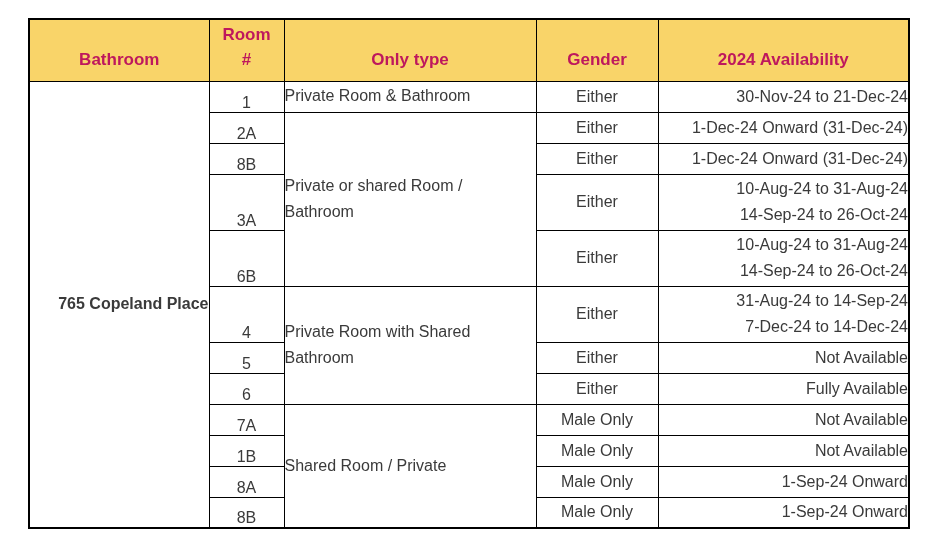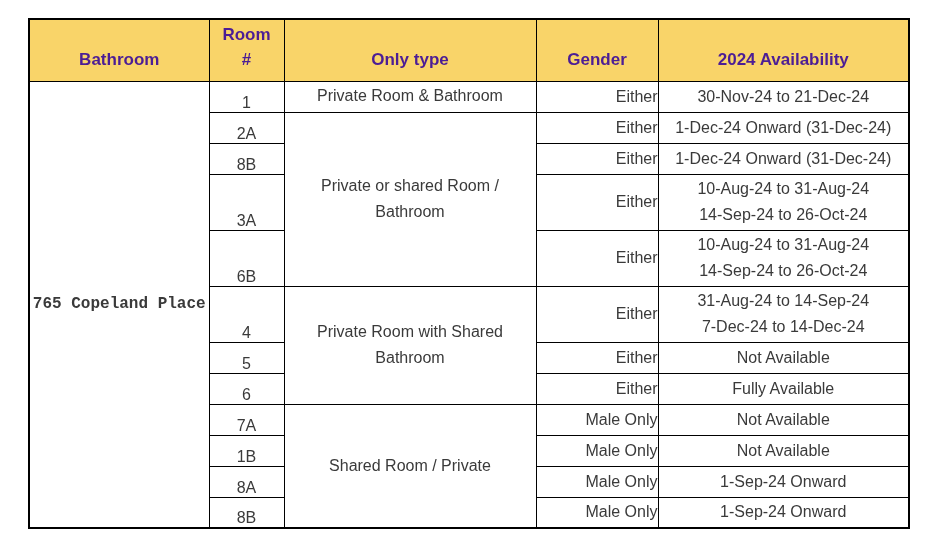"Room" table.room-table th { color: #4c1d95 -> #be185d }
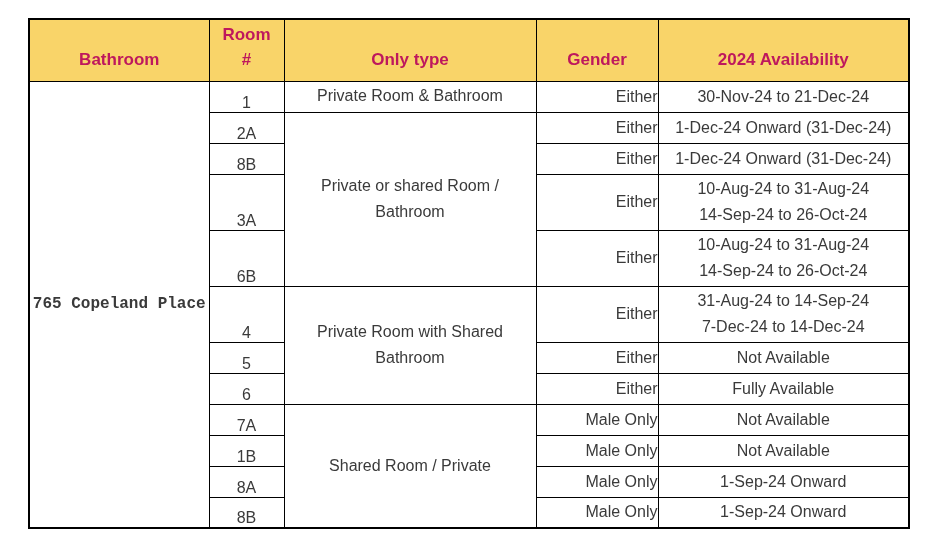"Private Room & Bathroom" td.roomtype-cell { text-align: center -> left }
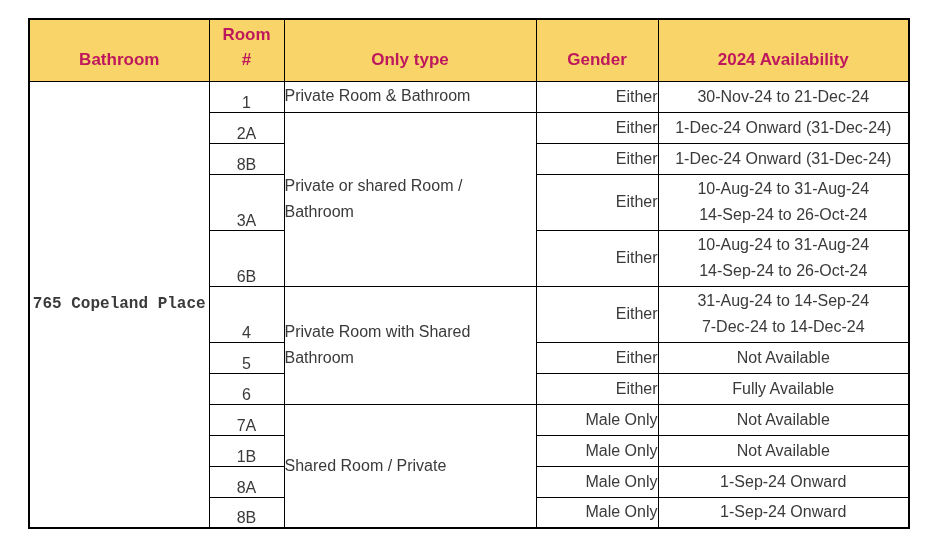"Either" td.gender-cell { text-align: right -> center }
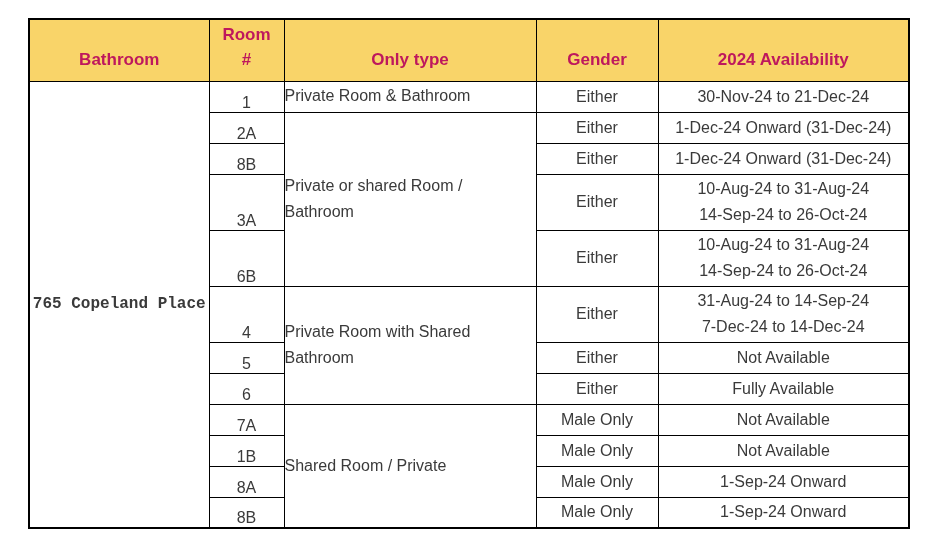"30-Nov-24 to 21-Dec-24" td.avail-cell { text-align: center -> right }
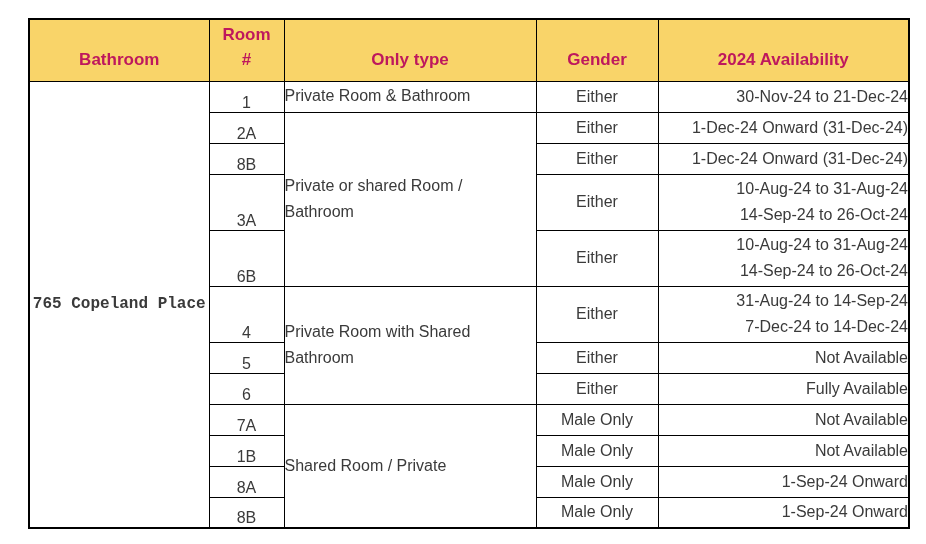"765 Copeland Place" td.residence-cell { font-family: Liberation Mono, monospace -> none; text-align: center -> right }
